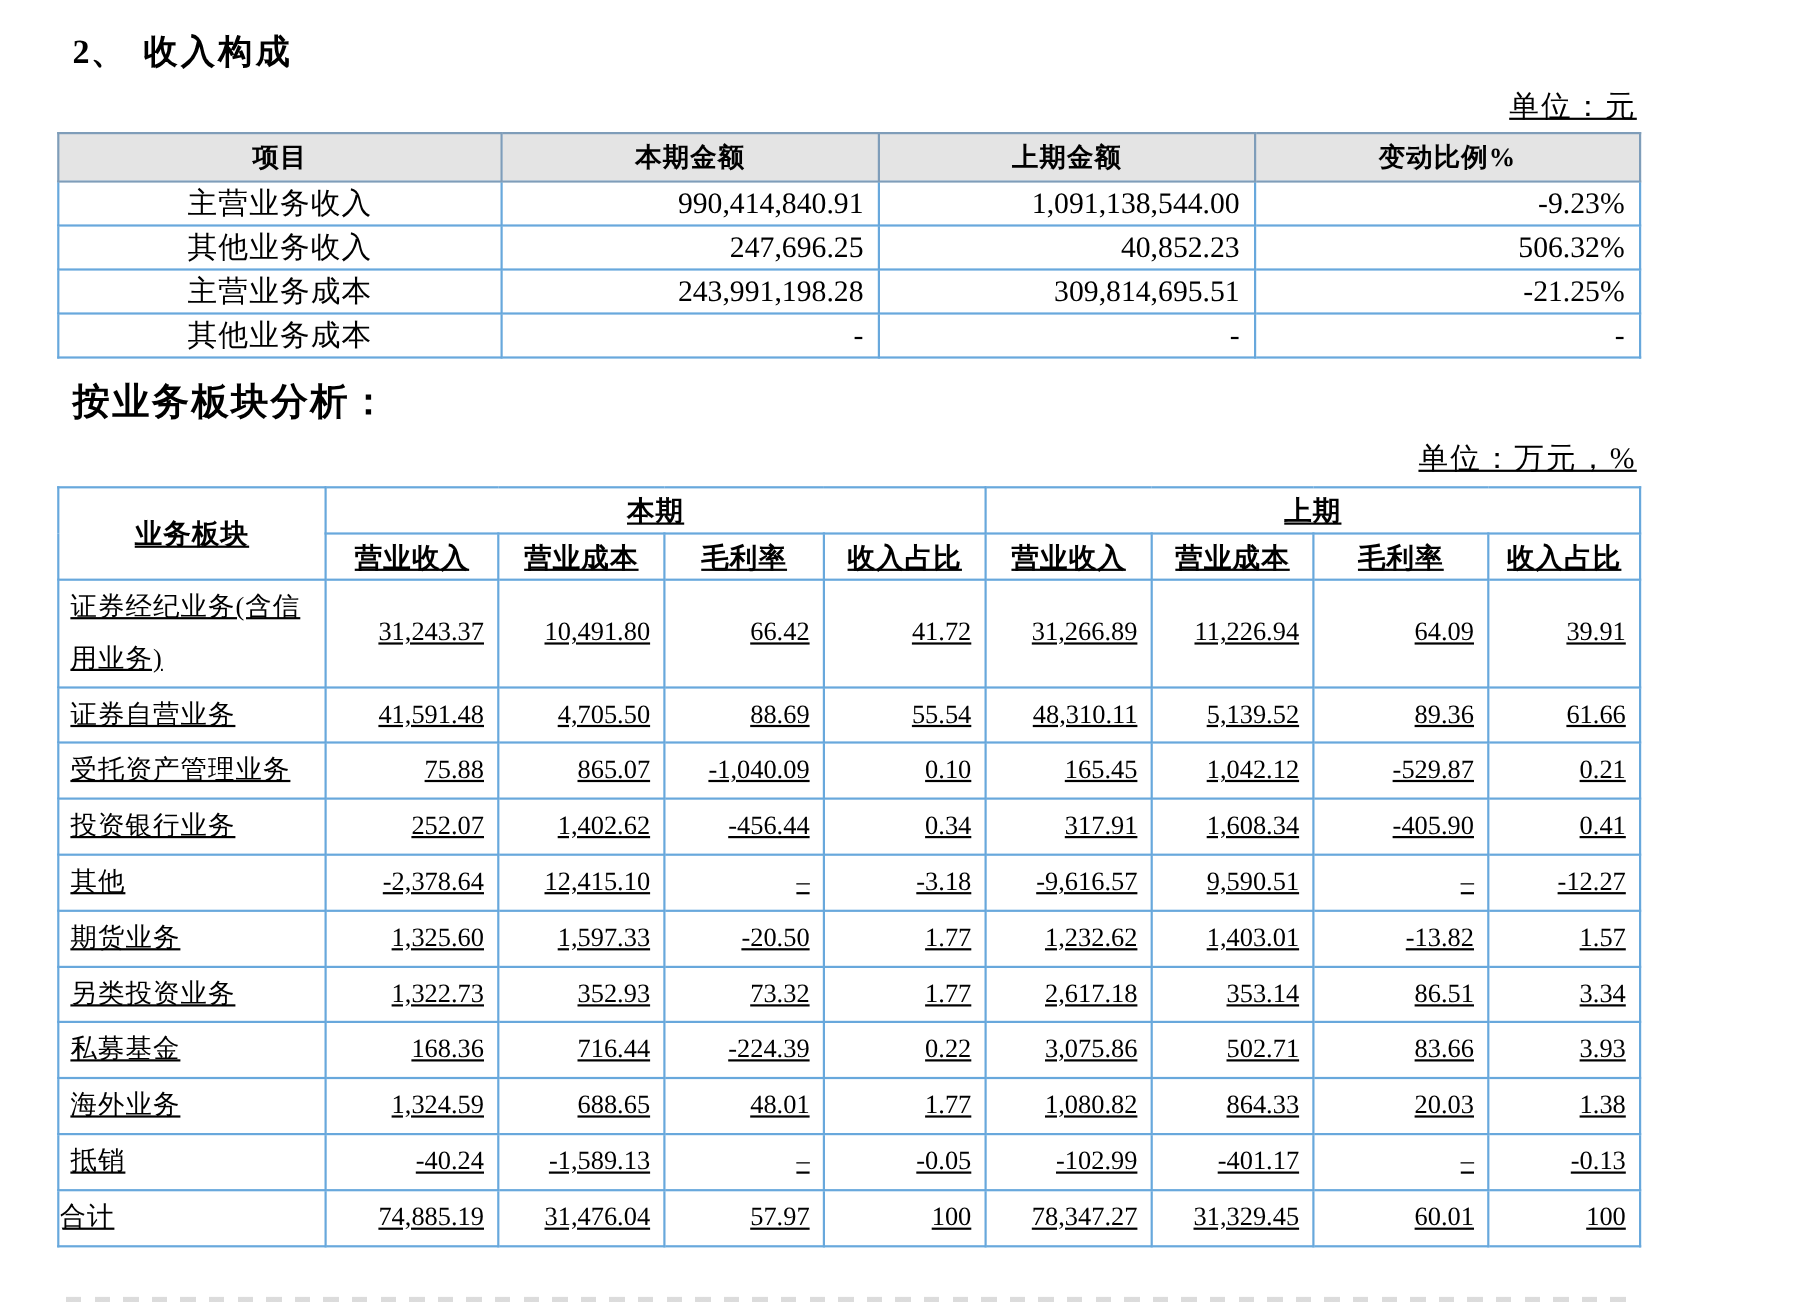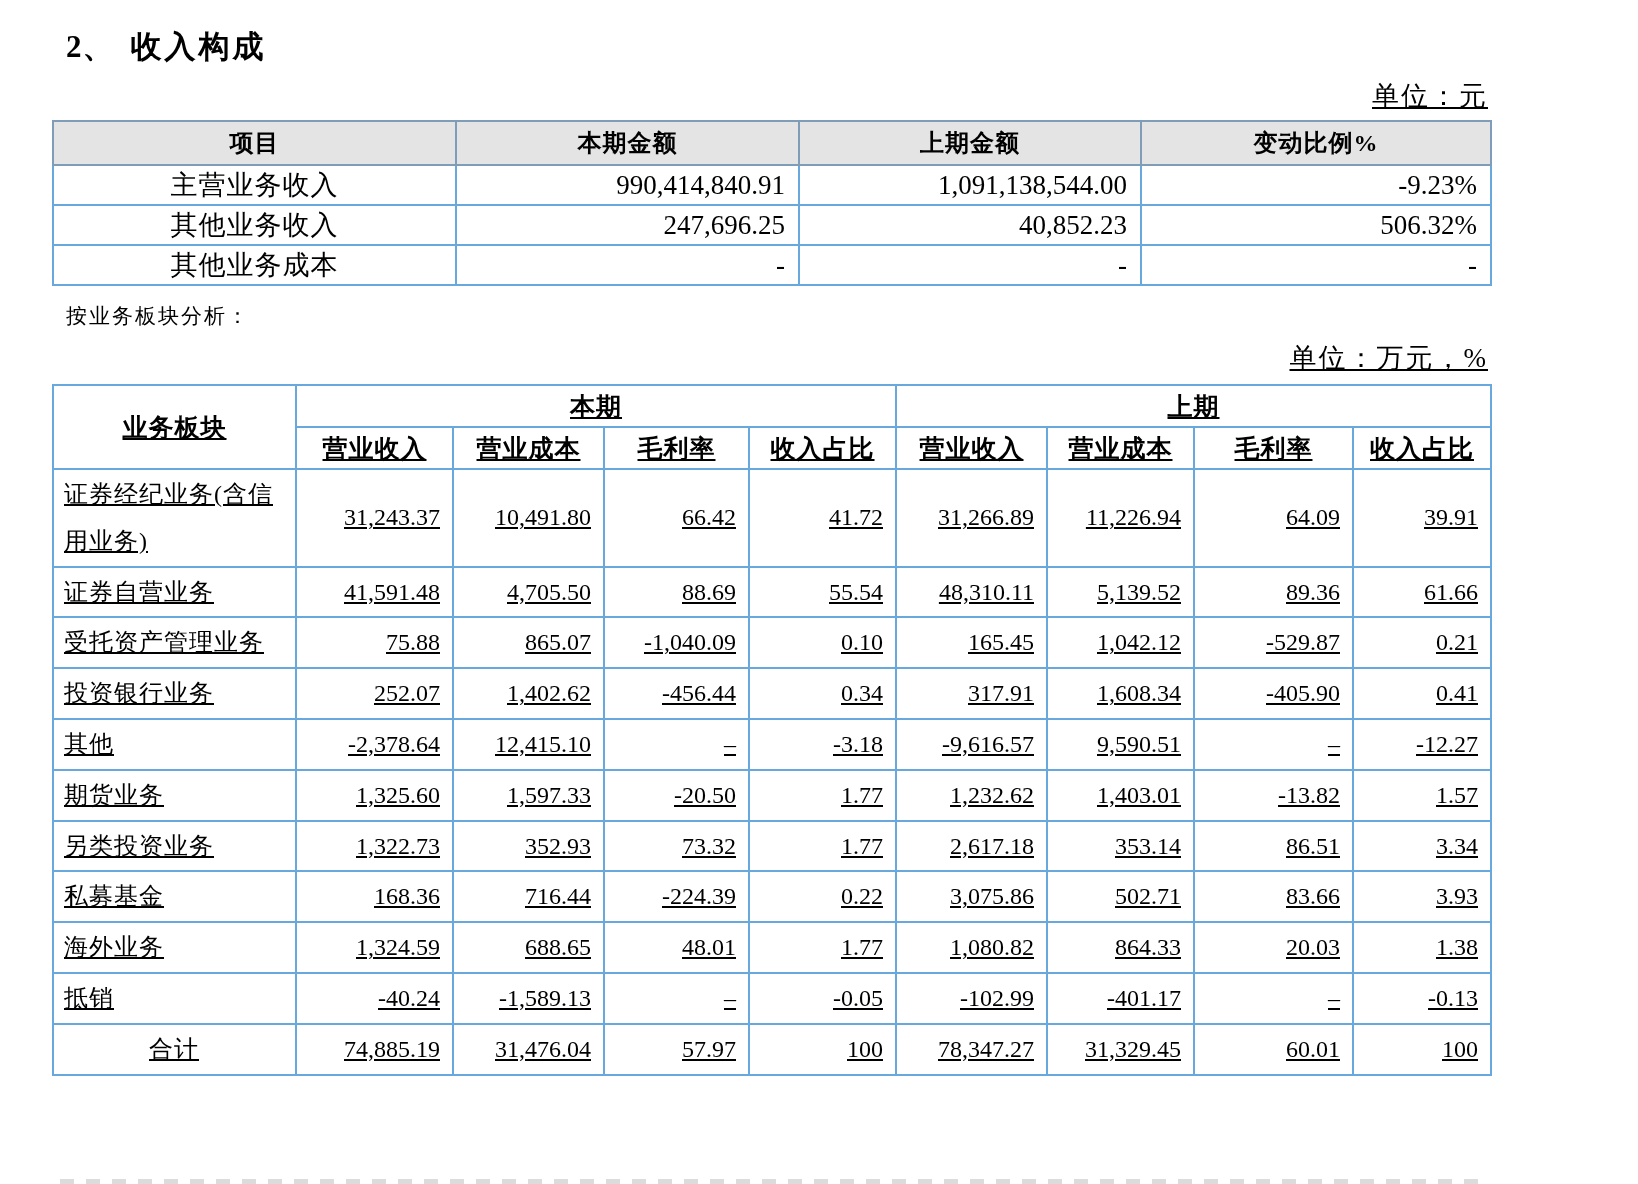"主营业务成本" tr { html: none -> <tr> <td>主营业务成本</td> <td>243,991,198.28</td> <td>309,814,695.51</td> <td>-21.25%</td> </tr> }
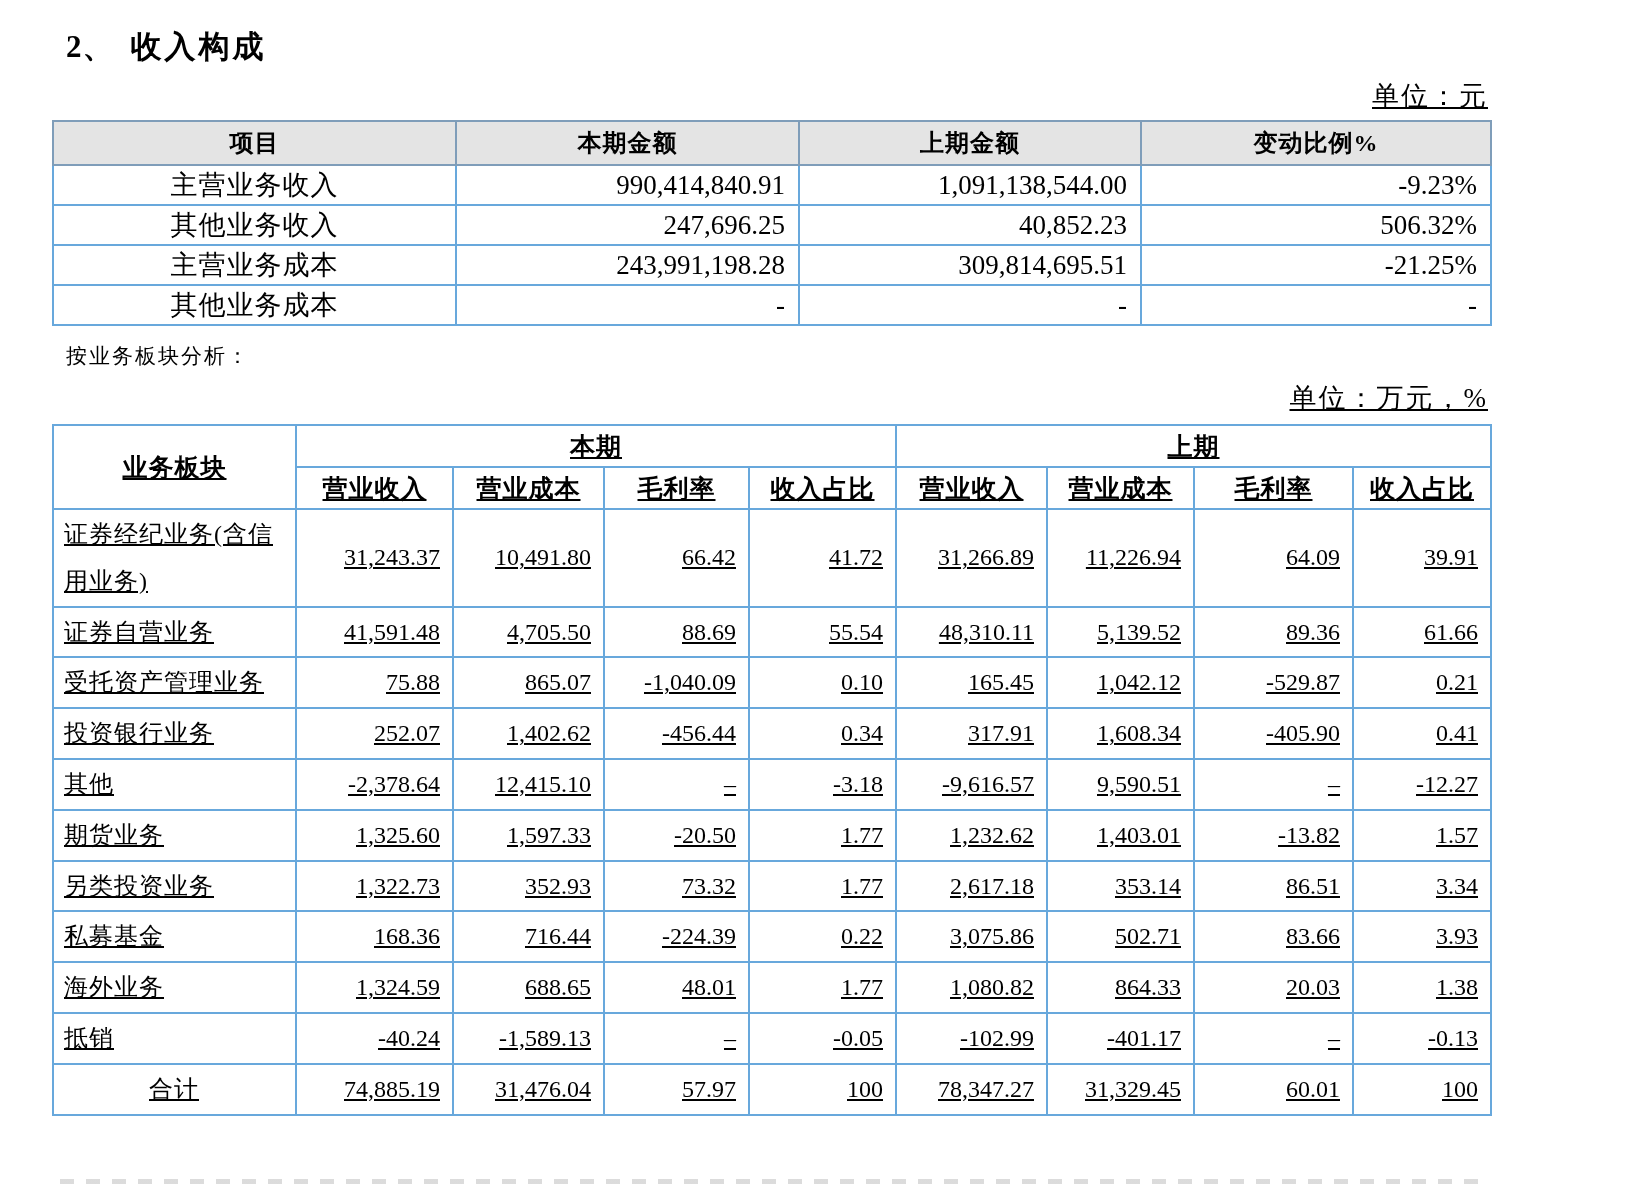"按业务板块分析：" .seg-heading { font-size: 21px -> 34px; font-weight: normal -> bold }
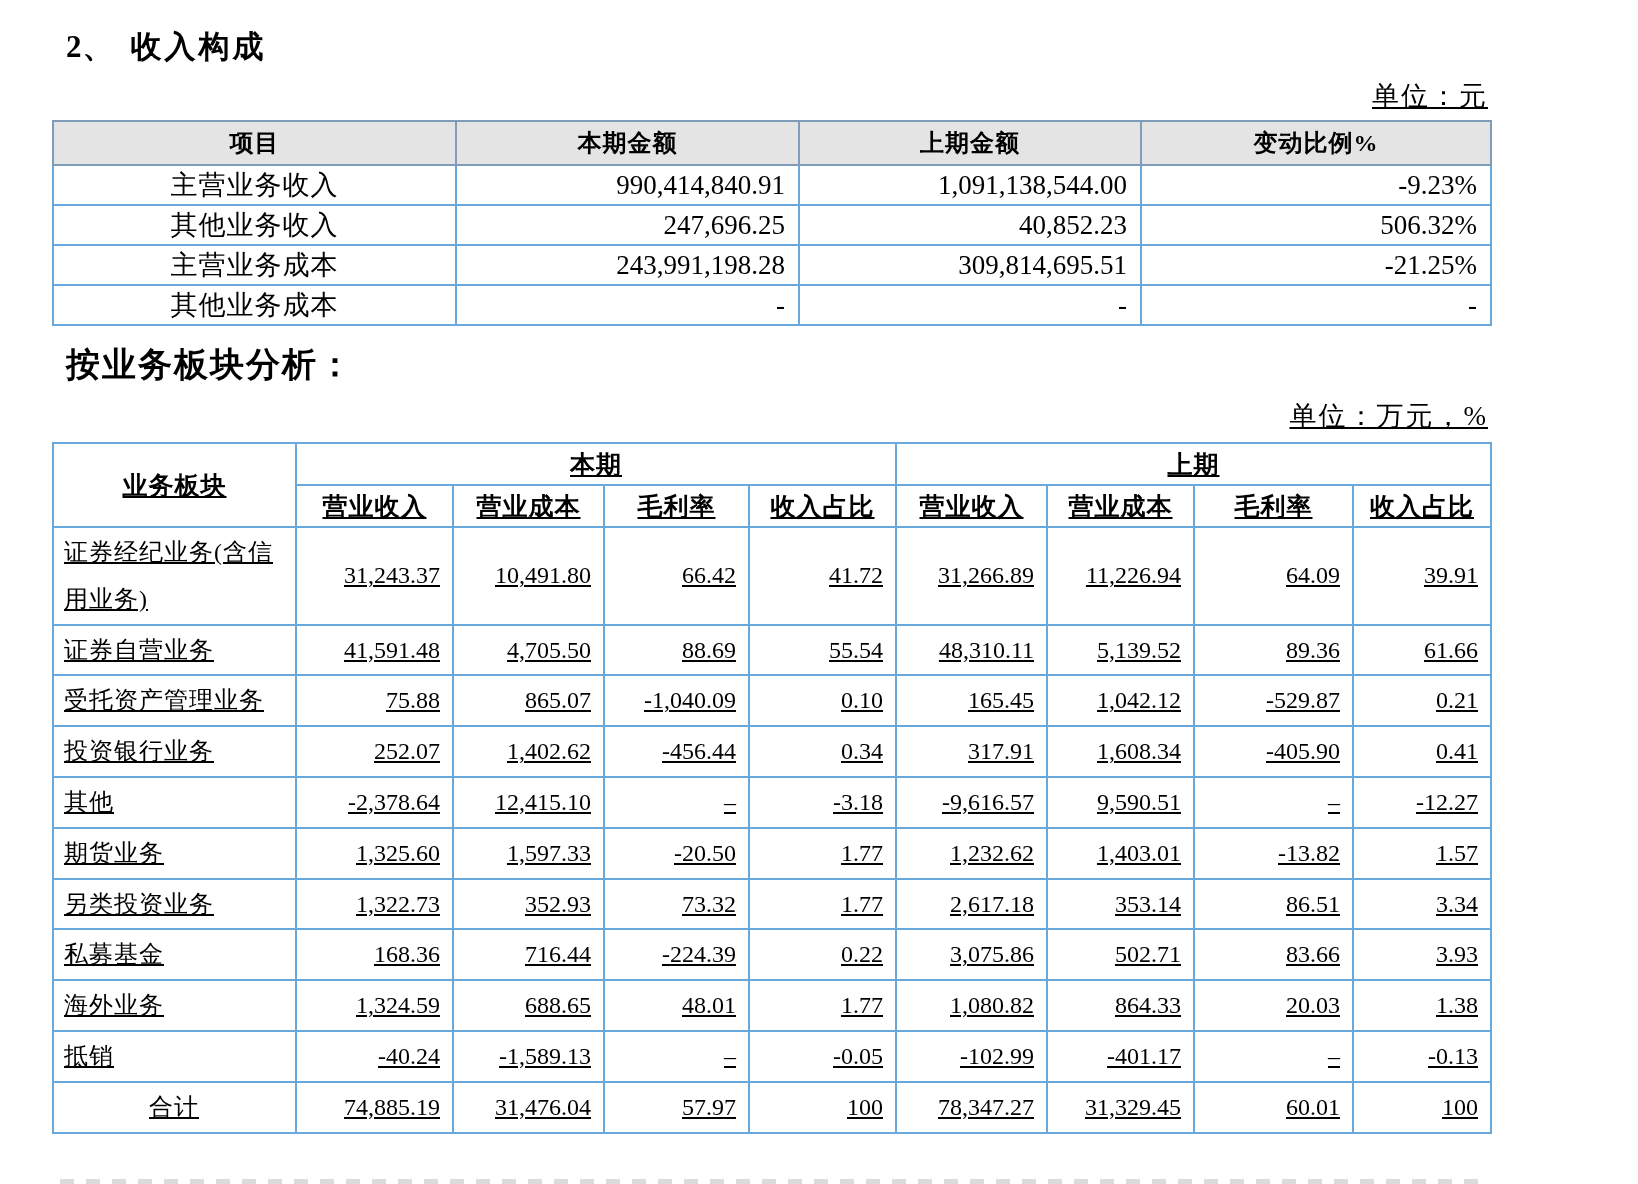"合计" .t2 tr.total td.seg { text-align: center -> left }
